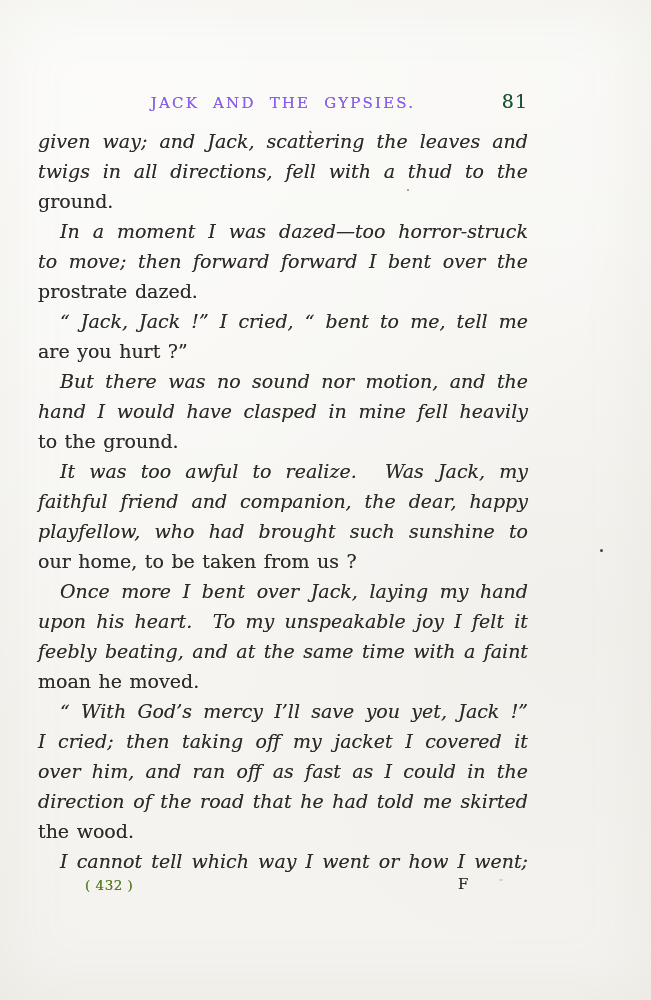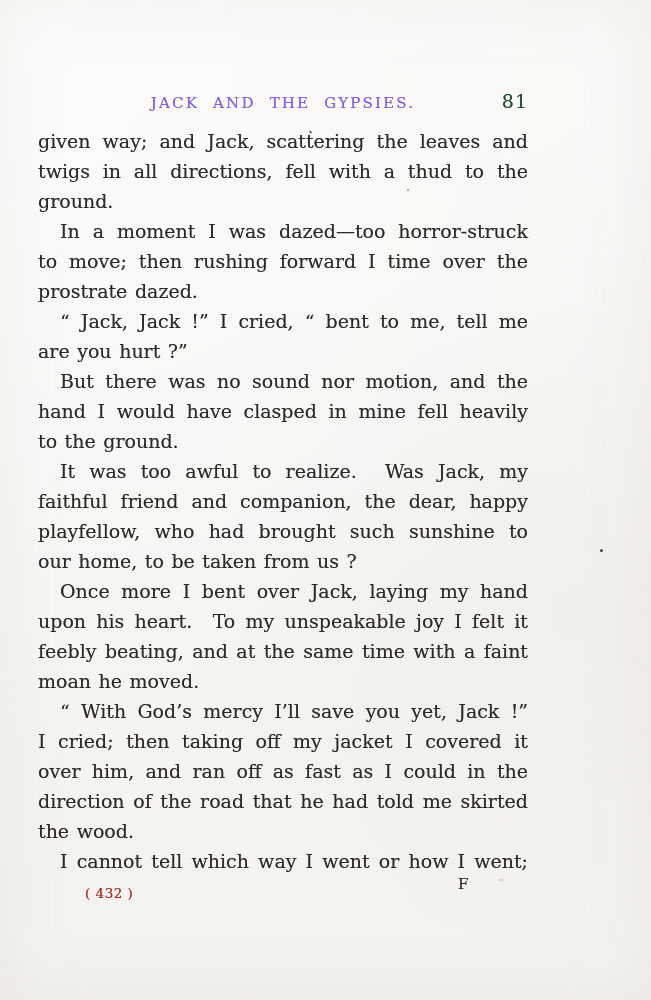"given way; and Jack, scattering" .line.just { font-style: none -> italic }
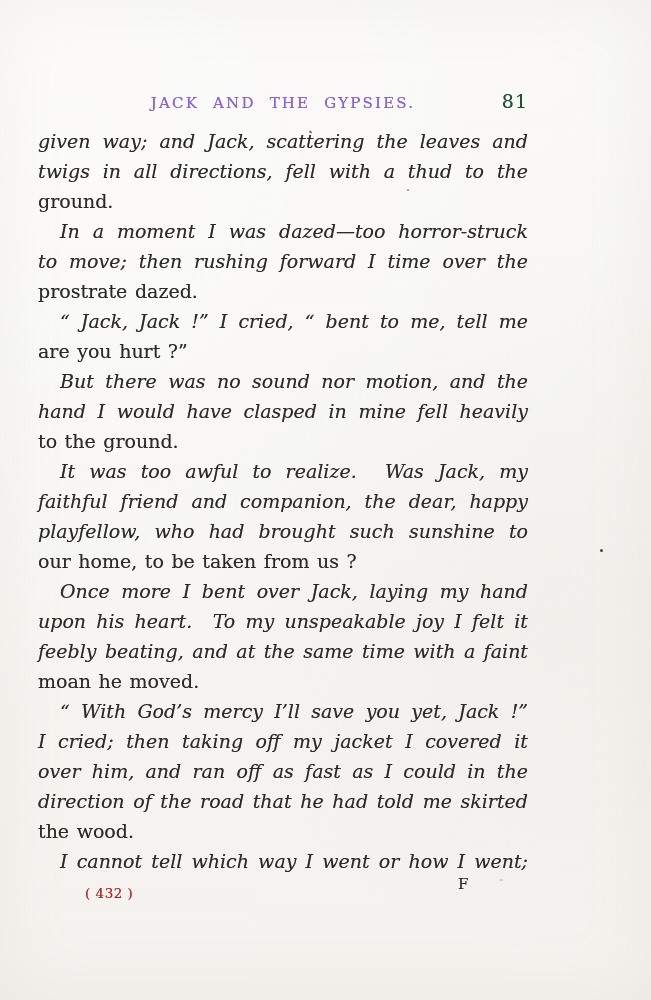"to move; then rushing forward" div.line { text: rushing forward I time -> forward forward I bent }
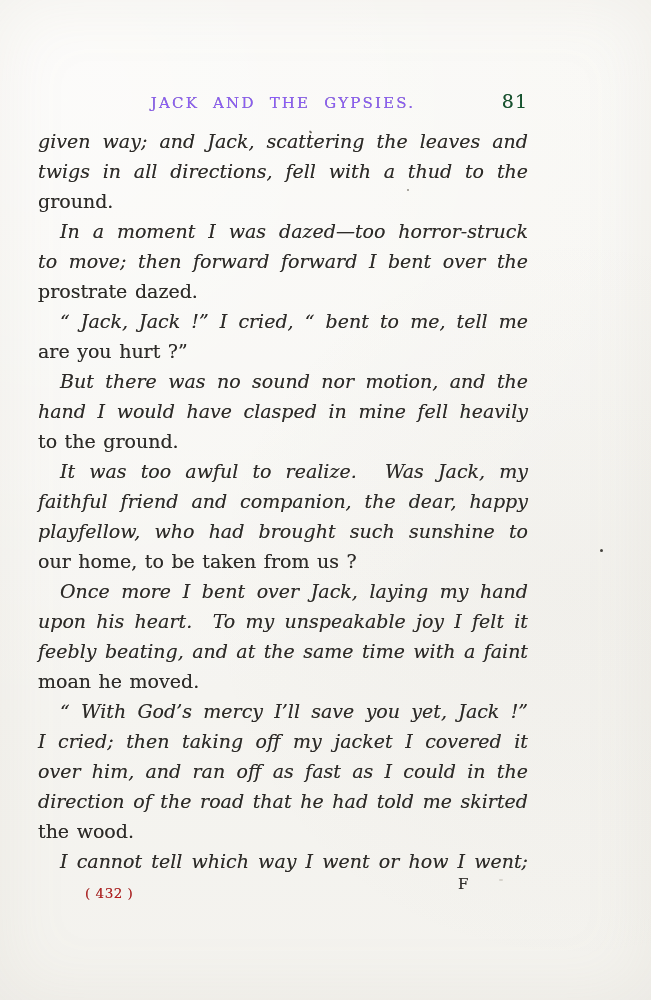"( 432 )" .plate-number { color: #b91c1c -> #4d7c0f; top: 10px -> 2px }
